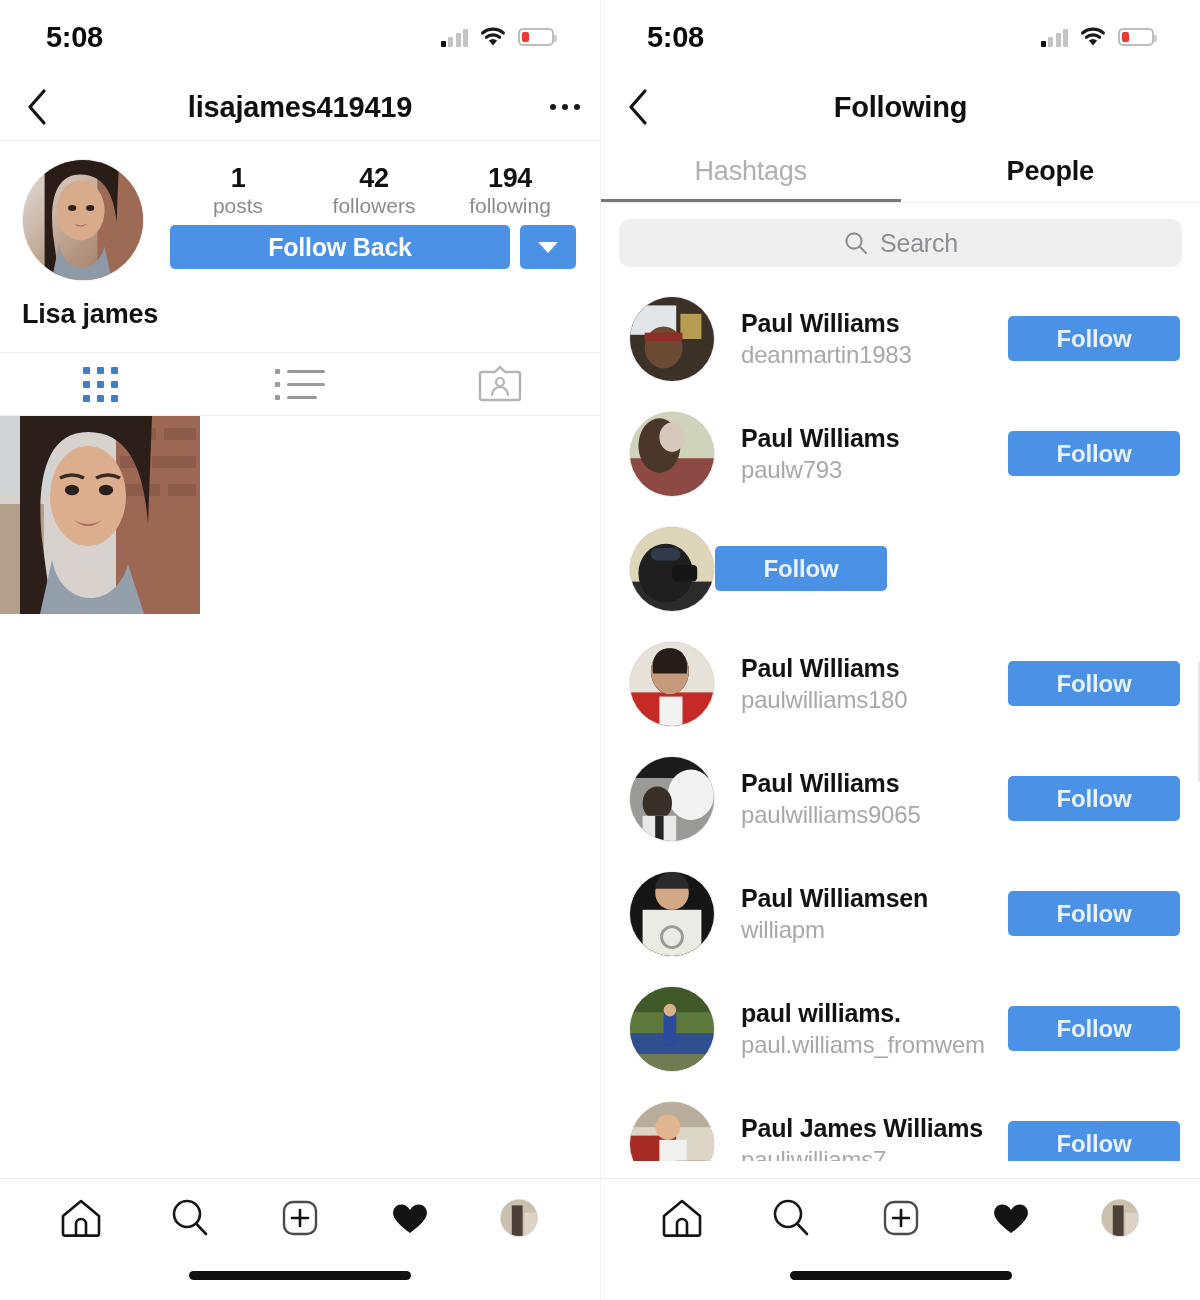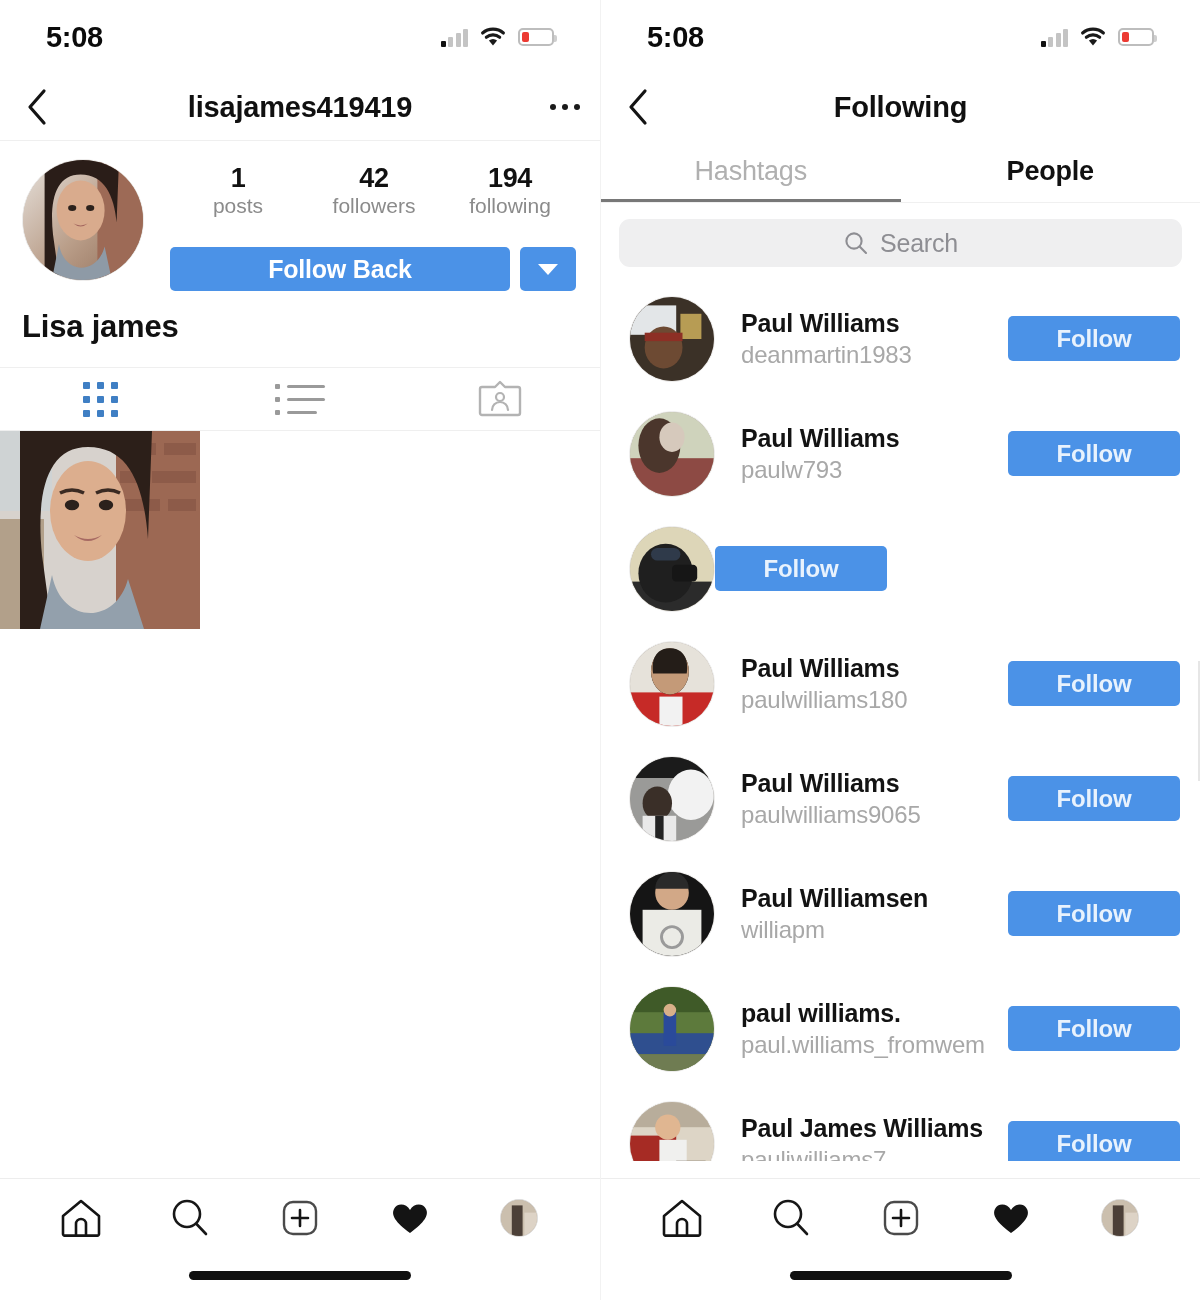"Follow Back" .action-row { margin-top: 28px -> 6px }
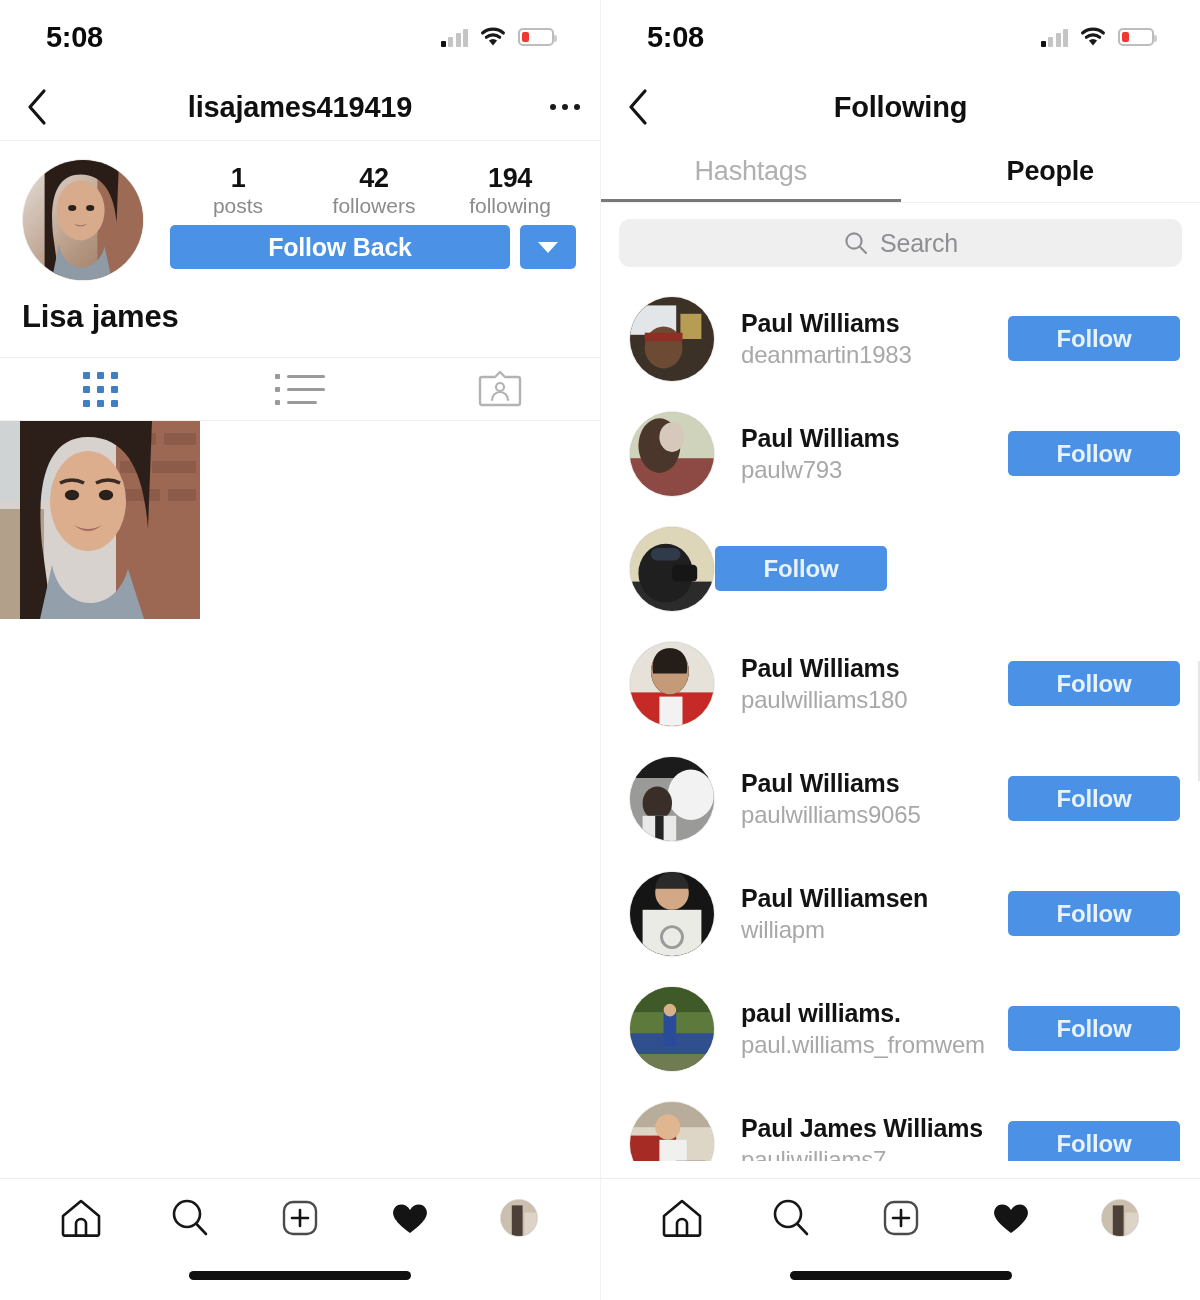"Lisa james" .display-name { font-size: 31px -> 27px }
